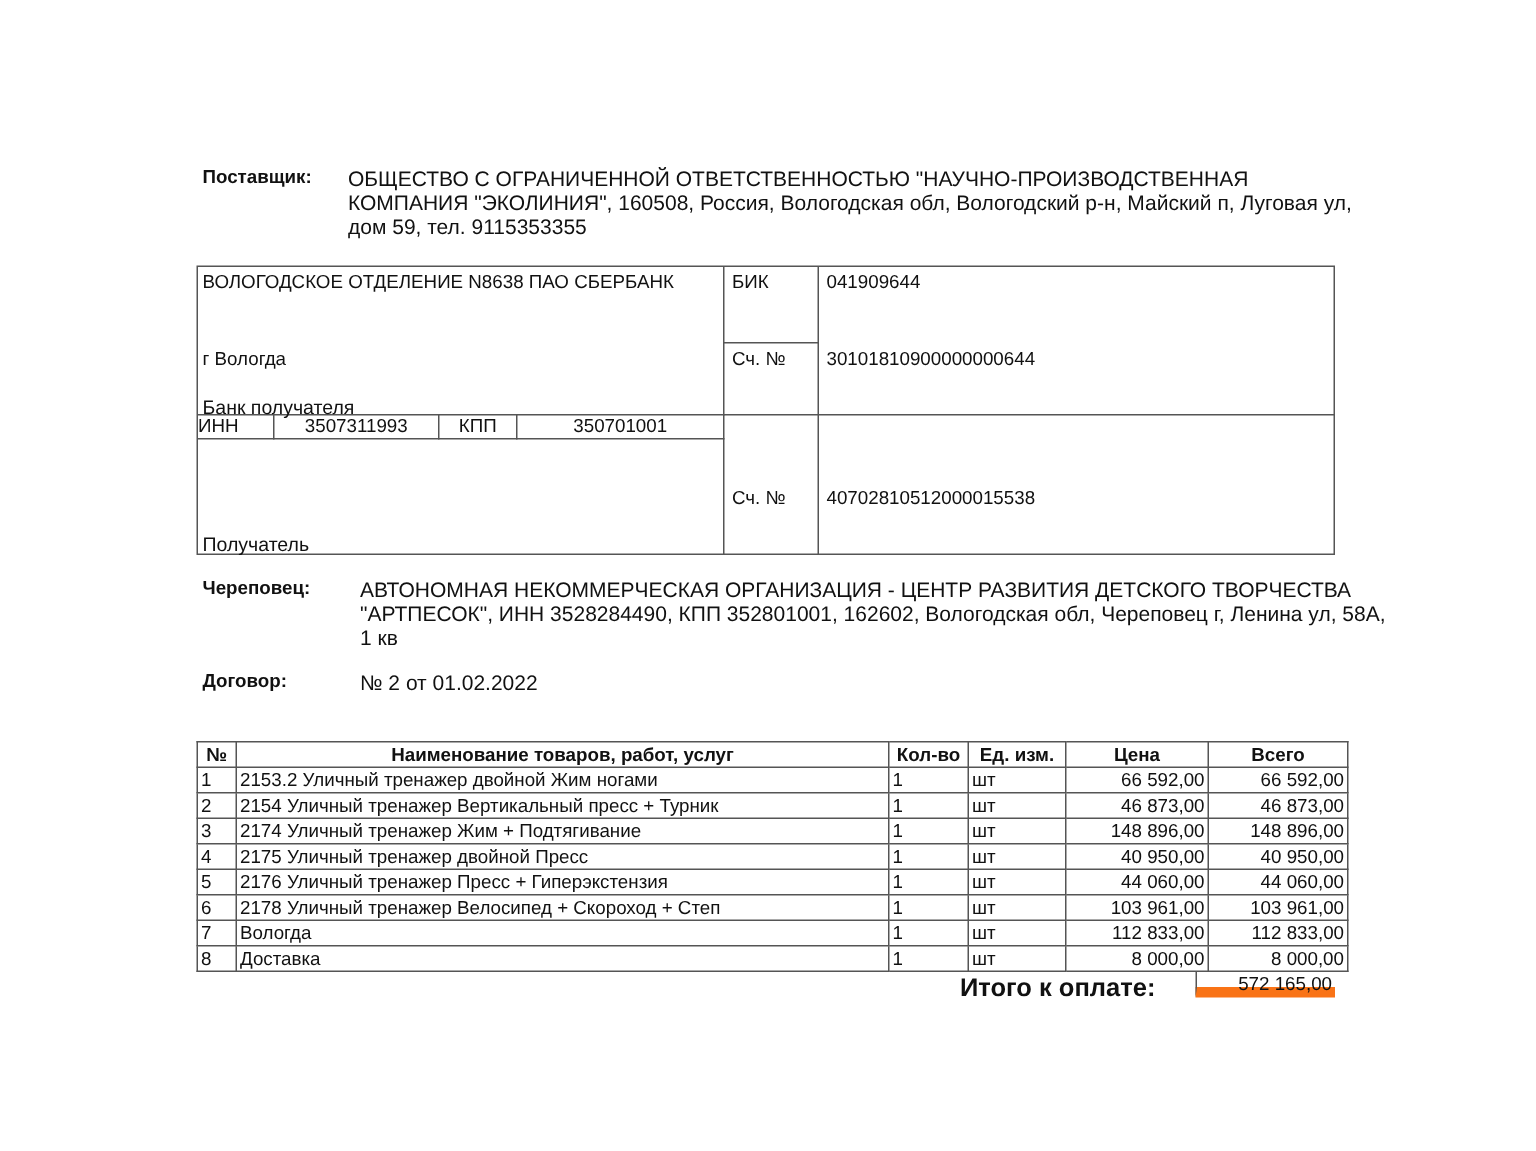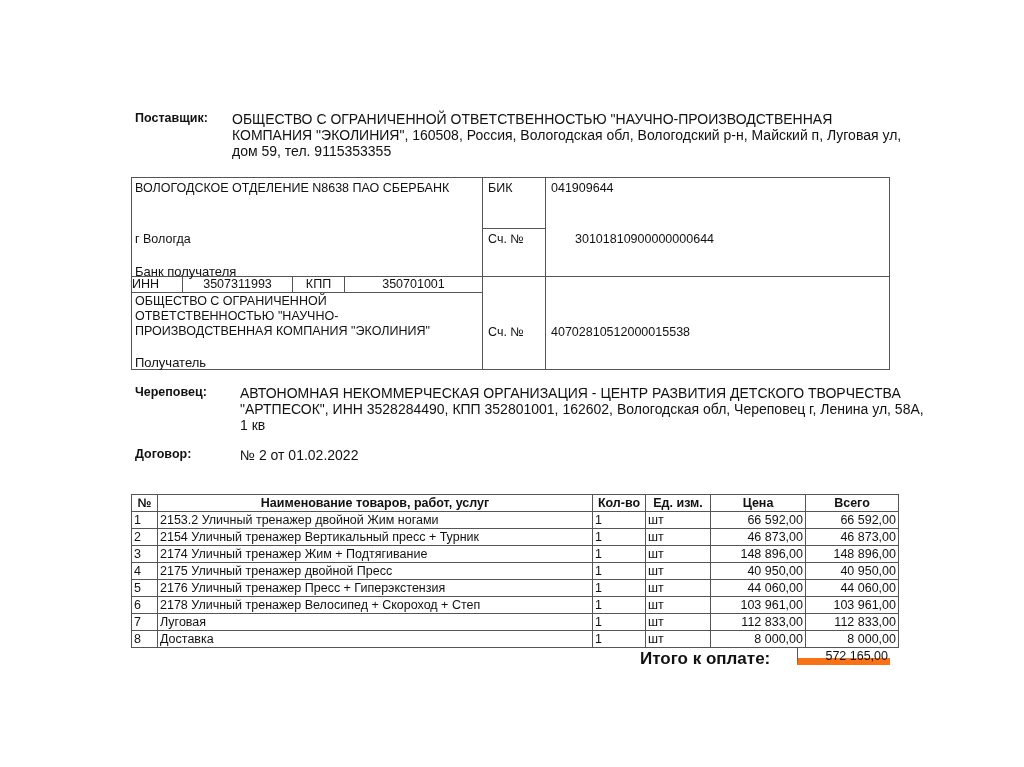"30101810900000000644" div.btext { margin-left: 24px -> none }
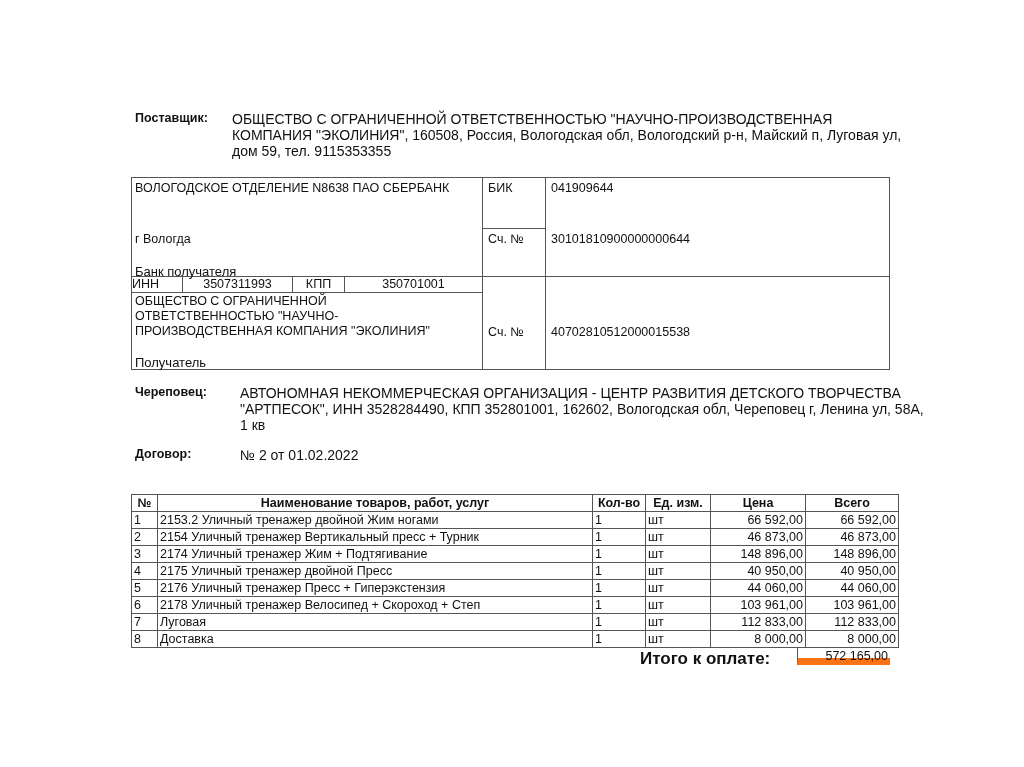"ОБЩЕСТВО С ОГРАНИЧЕННОЙ" div.btext { html: <div> <div>ОБЩЕСТВО С ОГРАНИЧЕННОЙ</div> <div>ОТВЕТСТВЕННОСТЬЮ "НАУЧНО-</div> <div>ПРОИЗВОДСТВЕННАЯ КОМПАНИЯ "ЭКОЛИНИЯ"</div> </div> -> none }
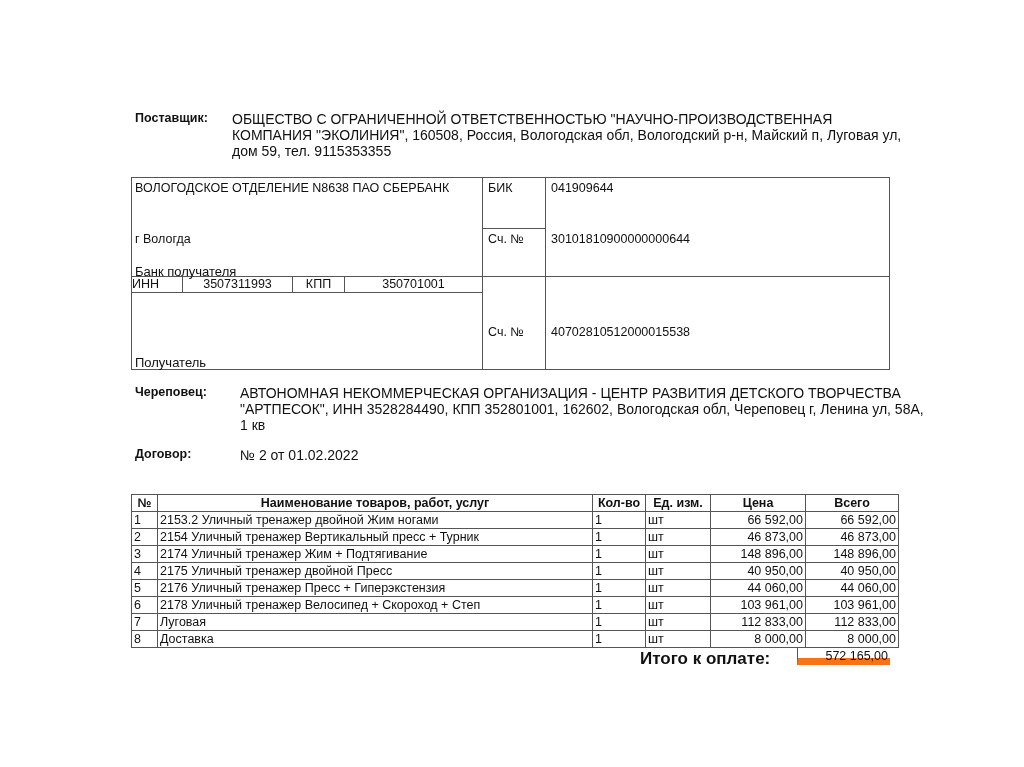"Луговая" td.left { text: Луговая -> Вологда }
